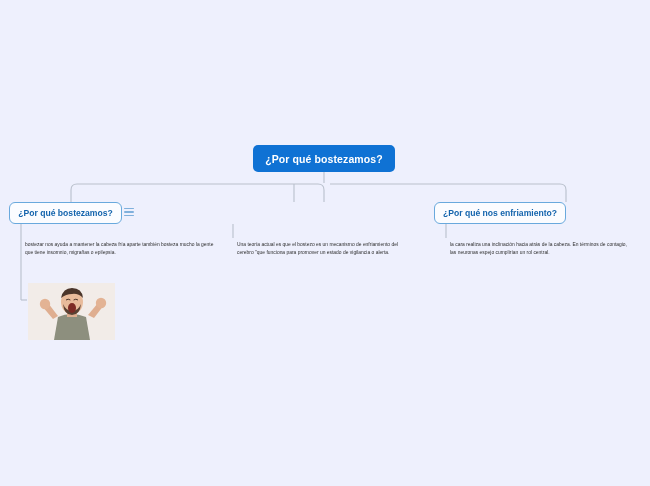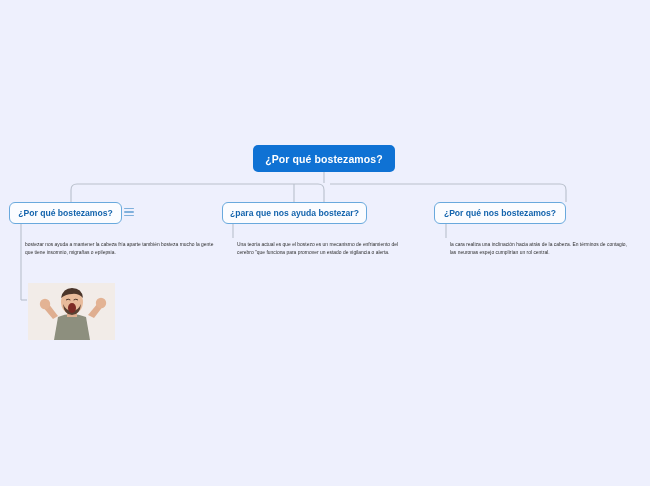"¿para que nos ayuda bostezar?" div.child-node { html: <div> <span>¿para que nos ayuda bostezar?</span> </div> -> none }
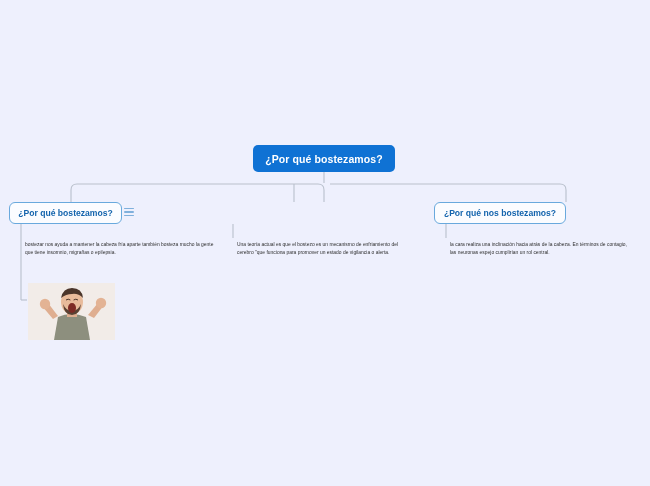"¿Por qué nos bostezamos?" span.label { text: bostezamos -> enfriamiento }
